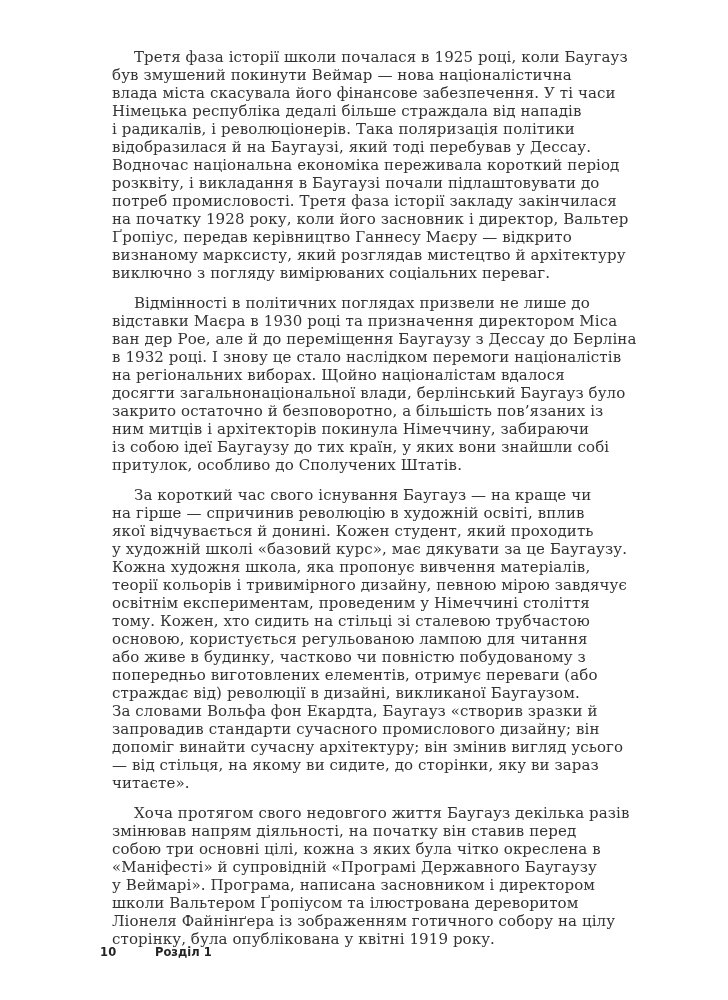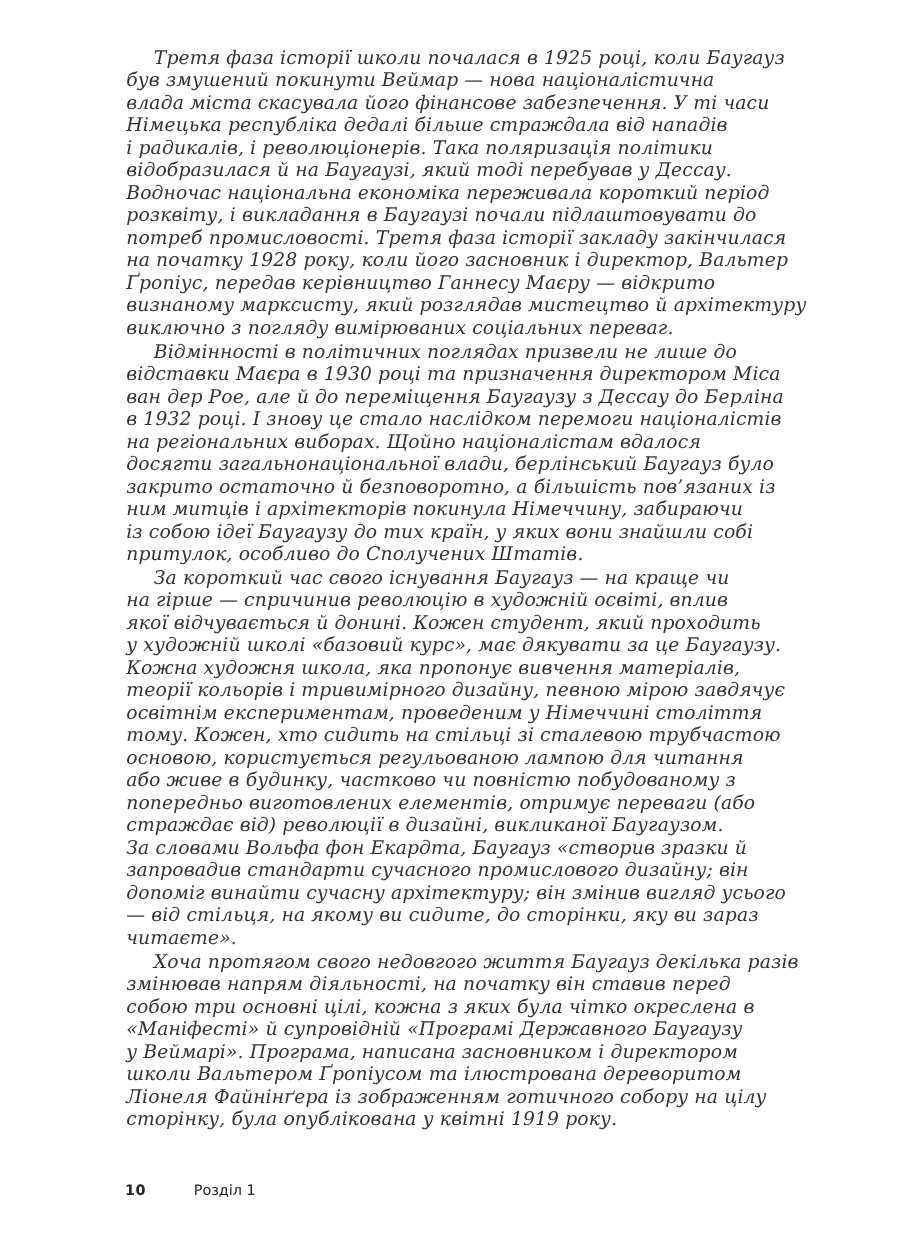"Третя фаза історії школи почалася" .para { font-style: italic -> none; margin: 1px -> 12px }
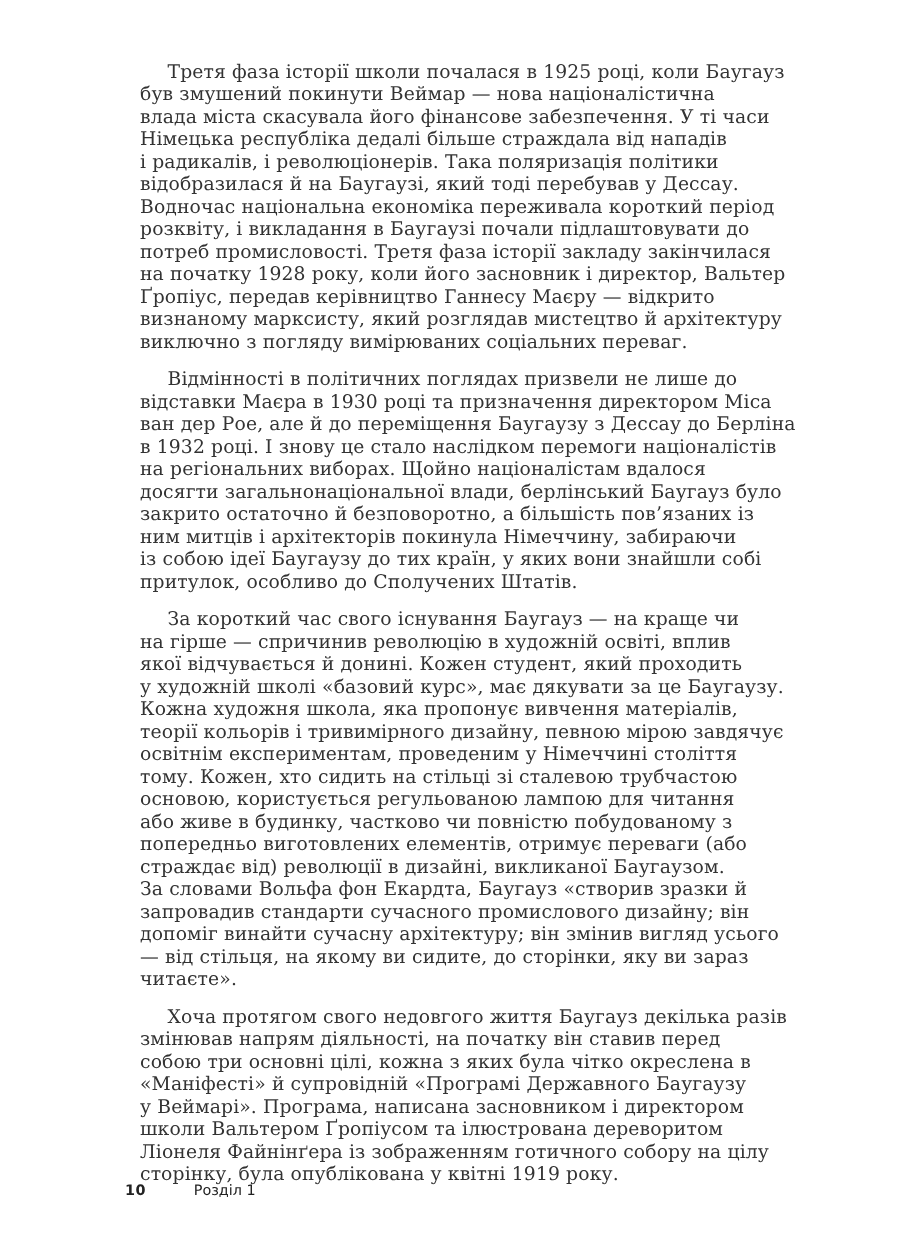"Розділ 1" .chapter { font-weight: 400 -> 700 }
